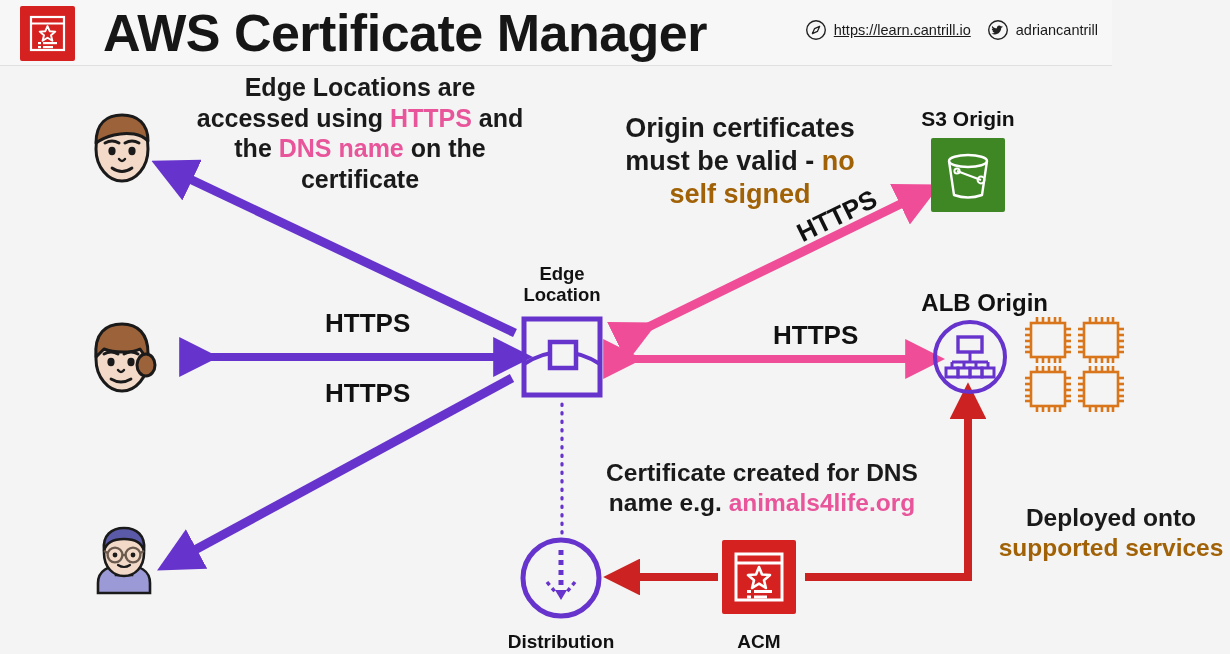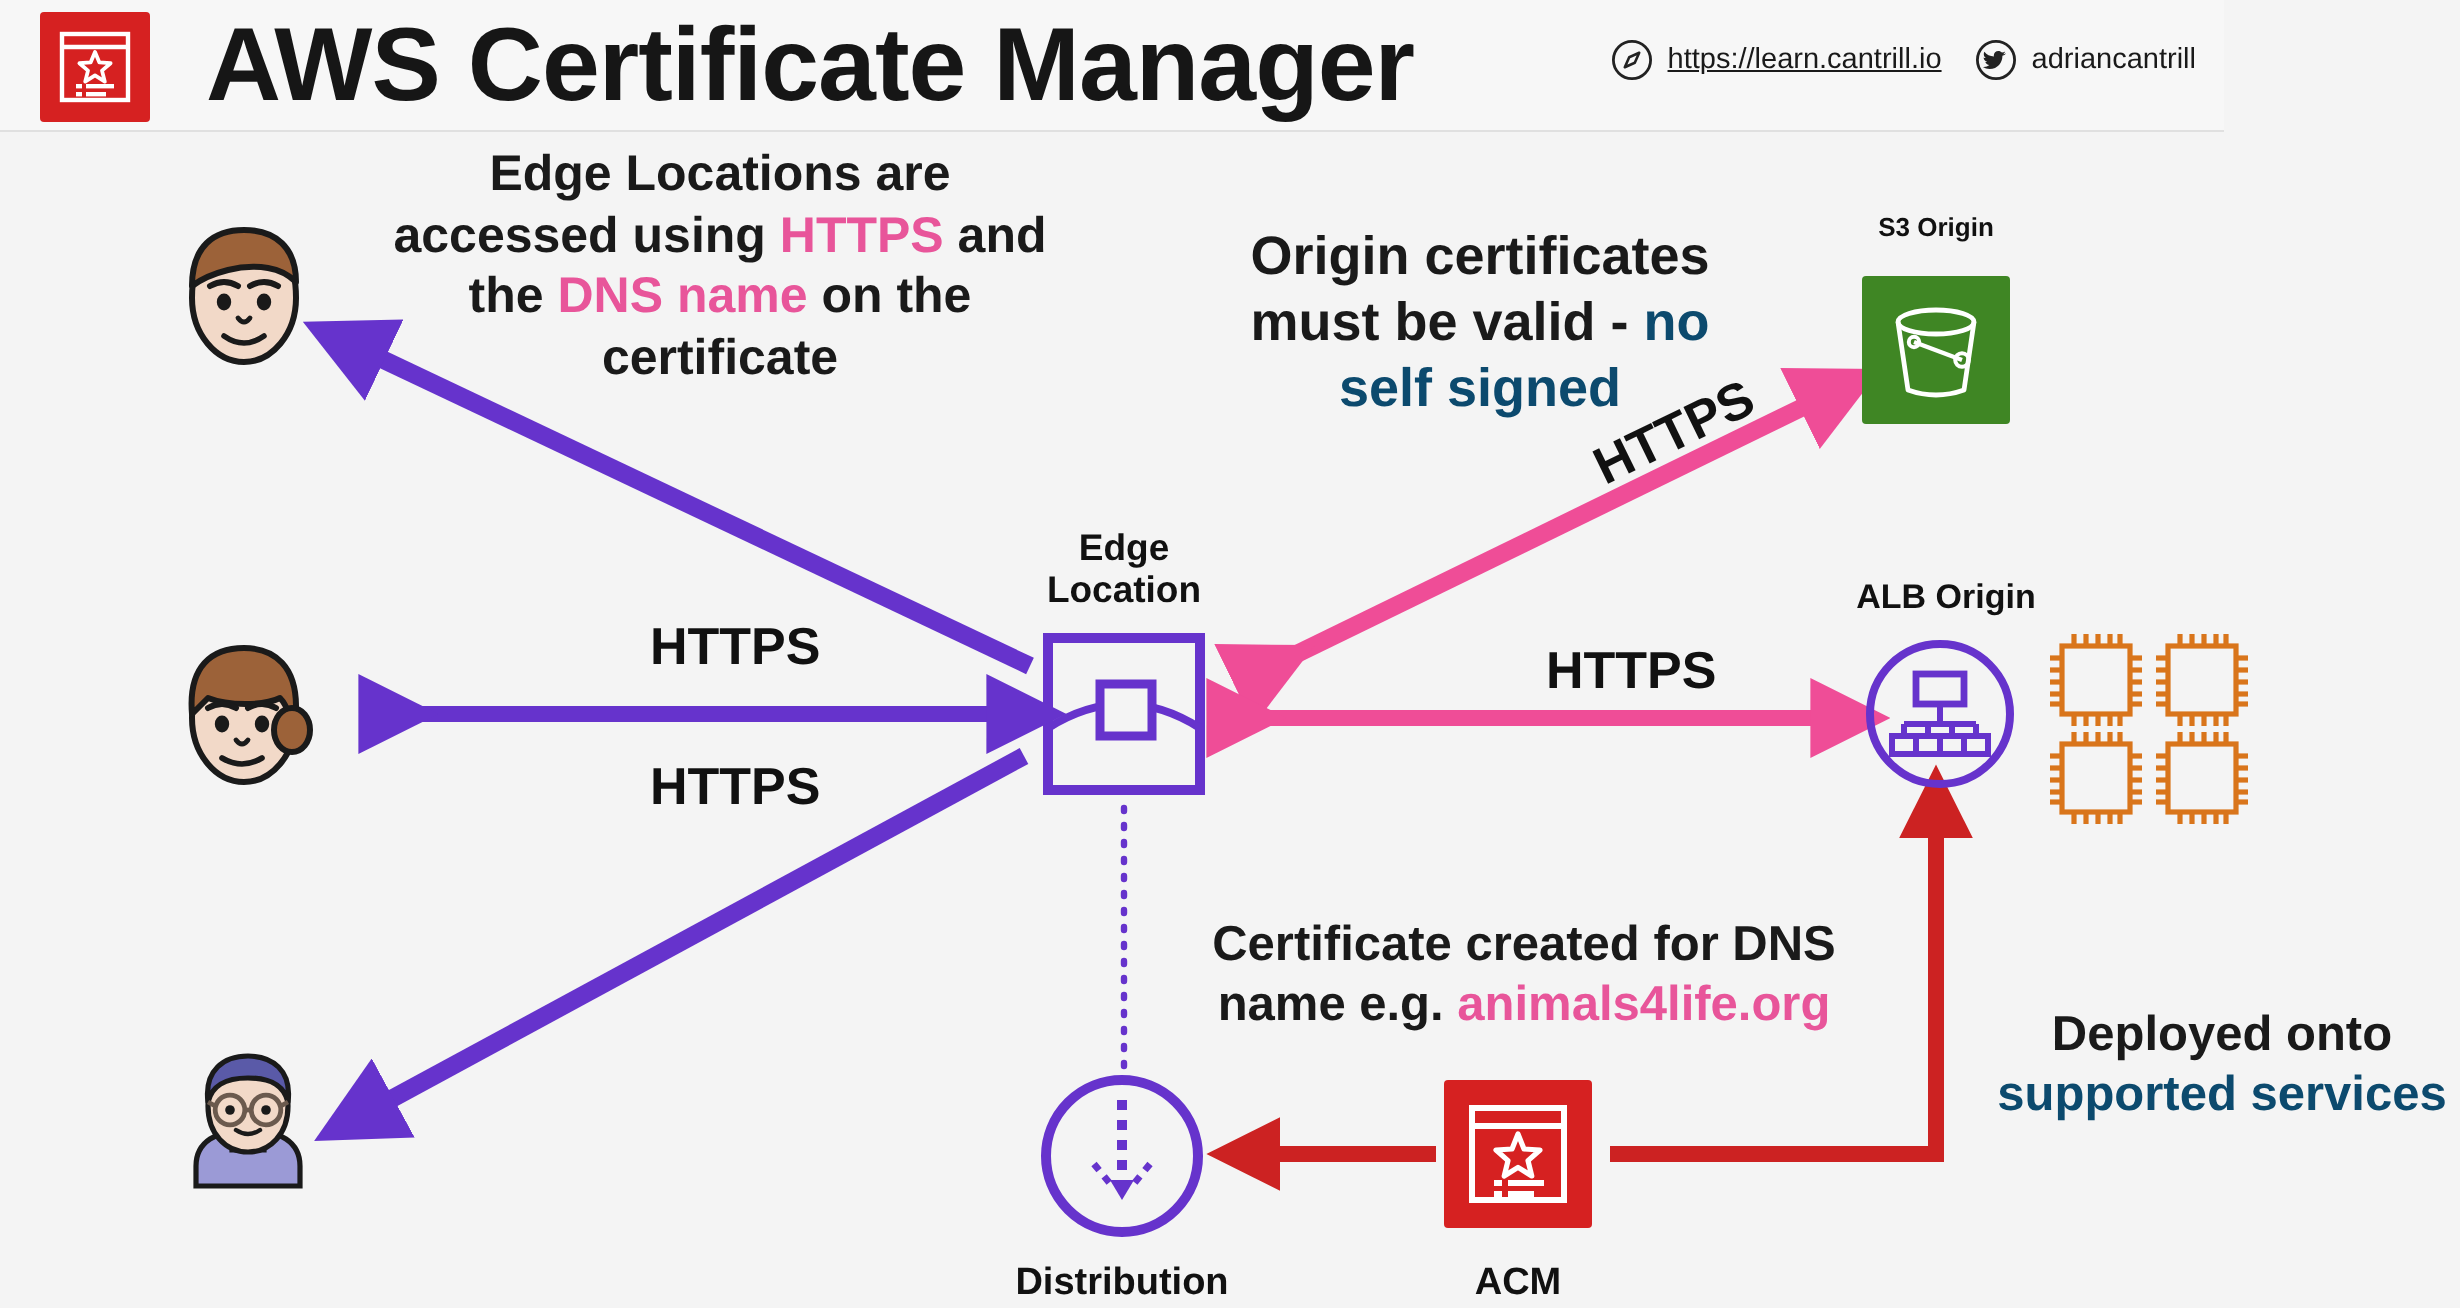"S3 Origin" div.lbl { font-size: 13px -> 21px }
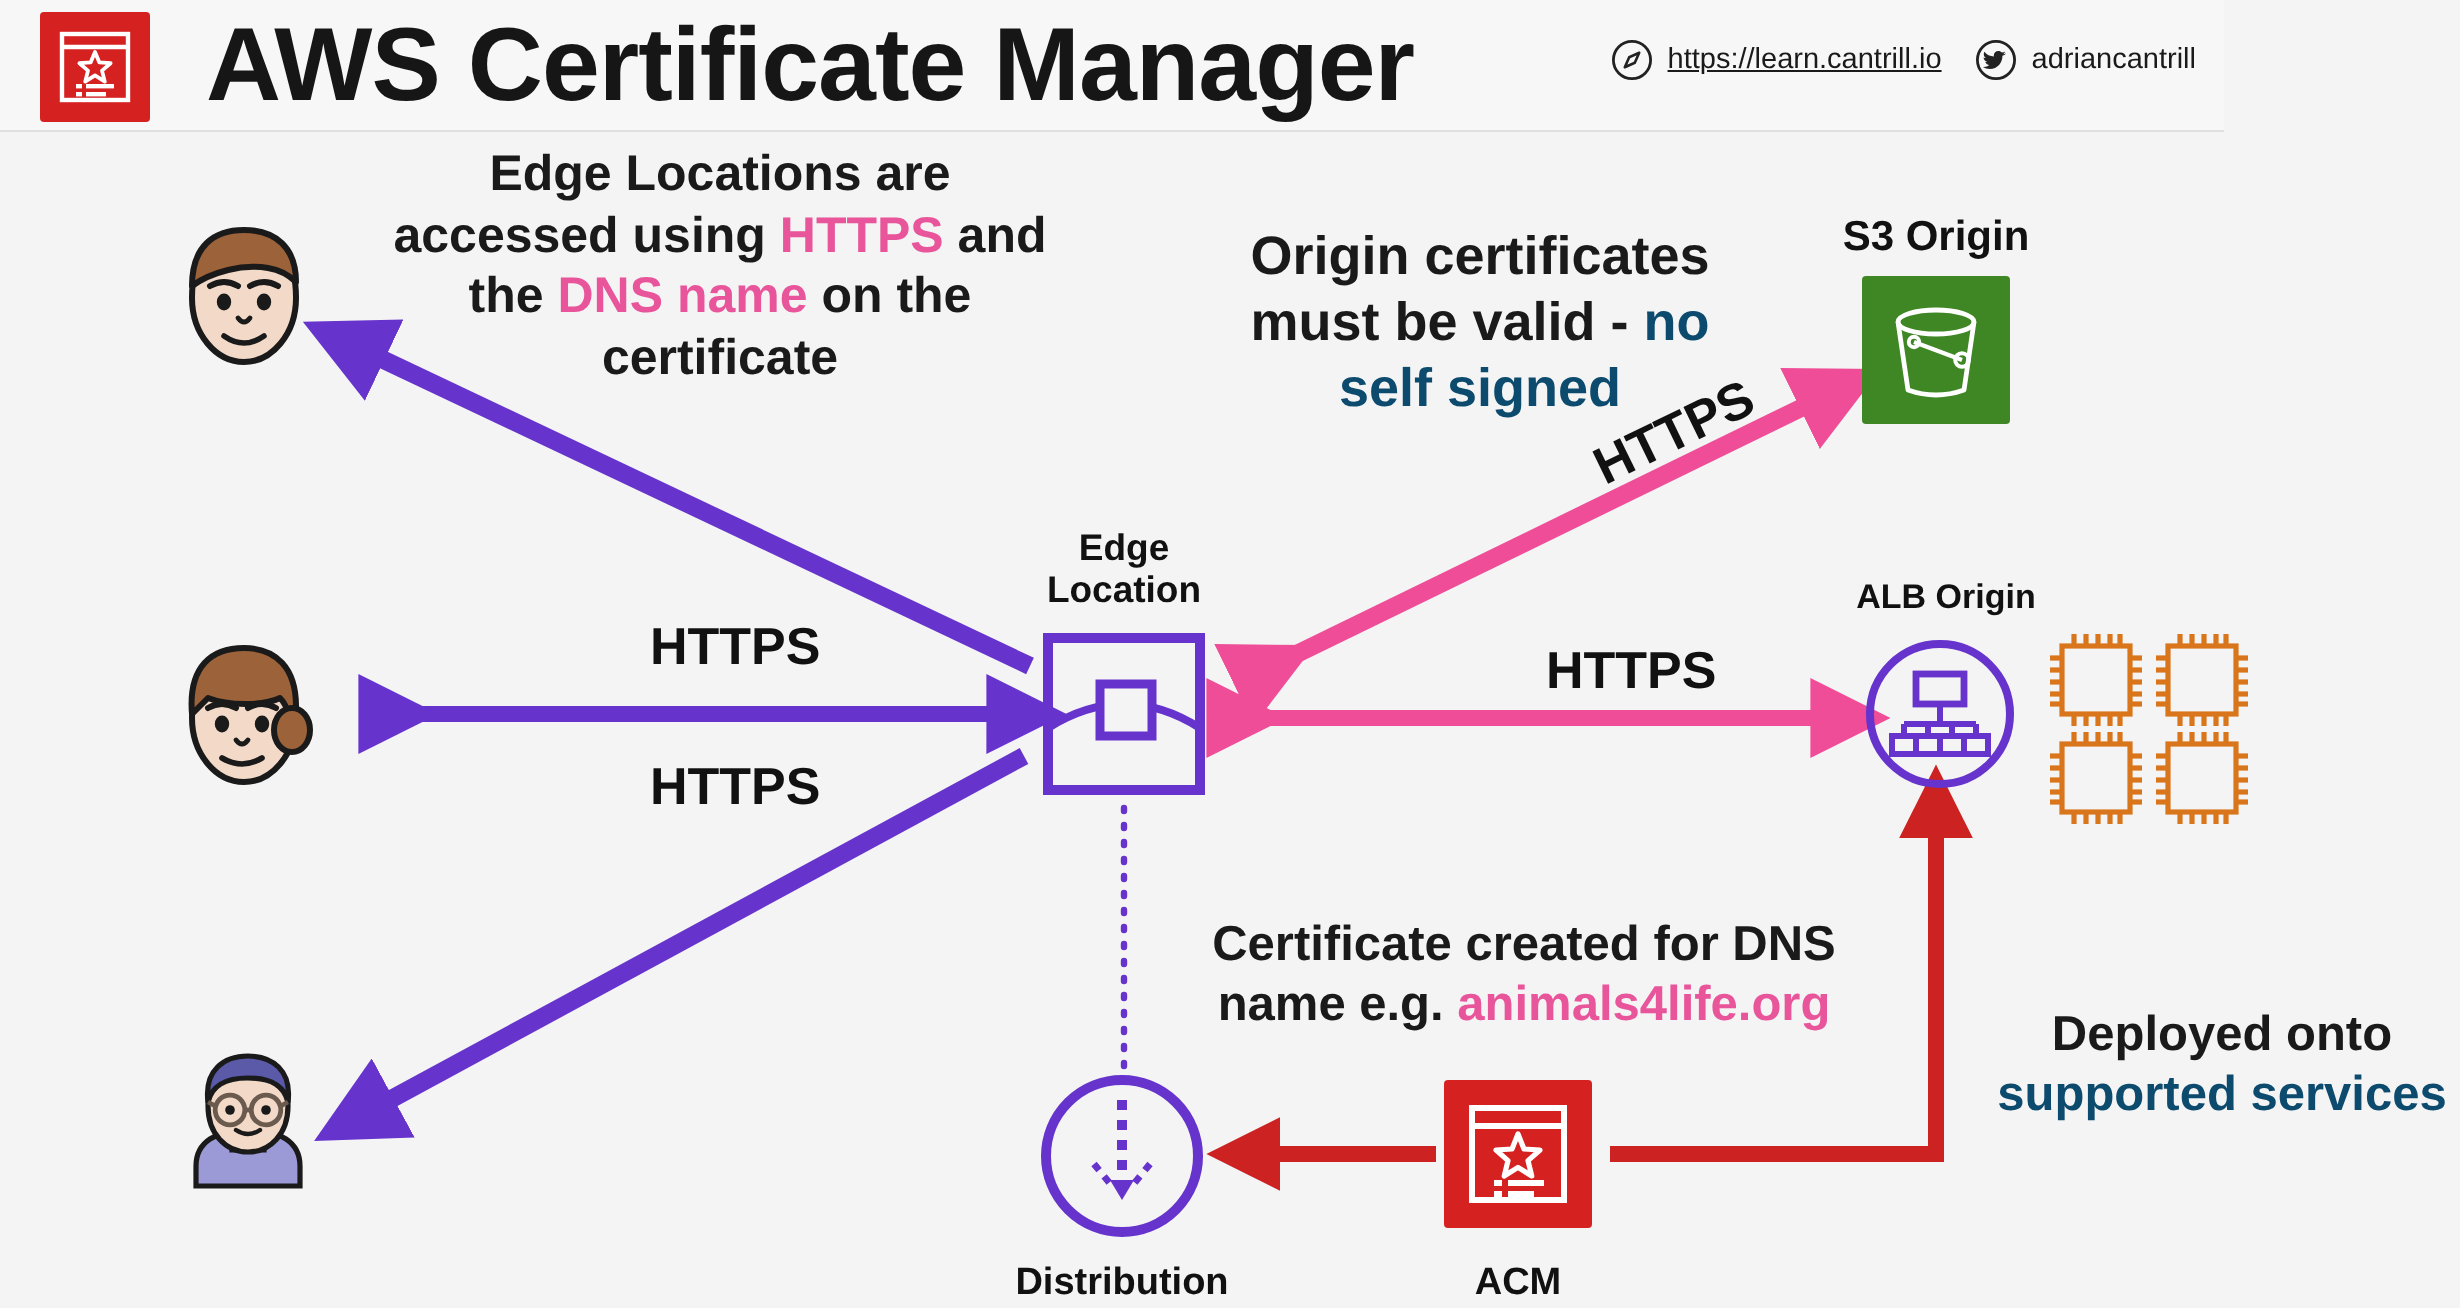"no" .darkred { color: #0c4a6e -> #a16207 }
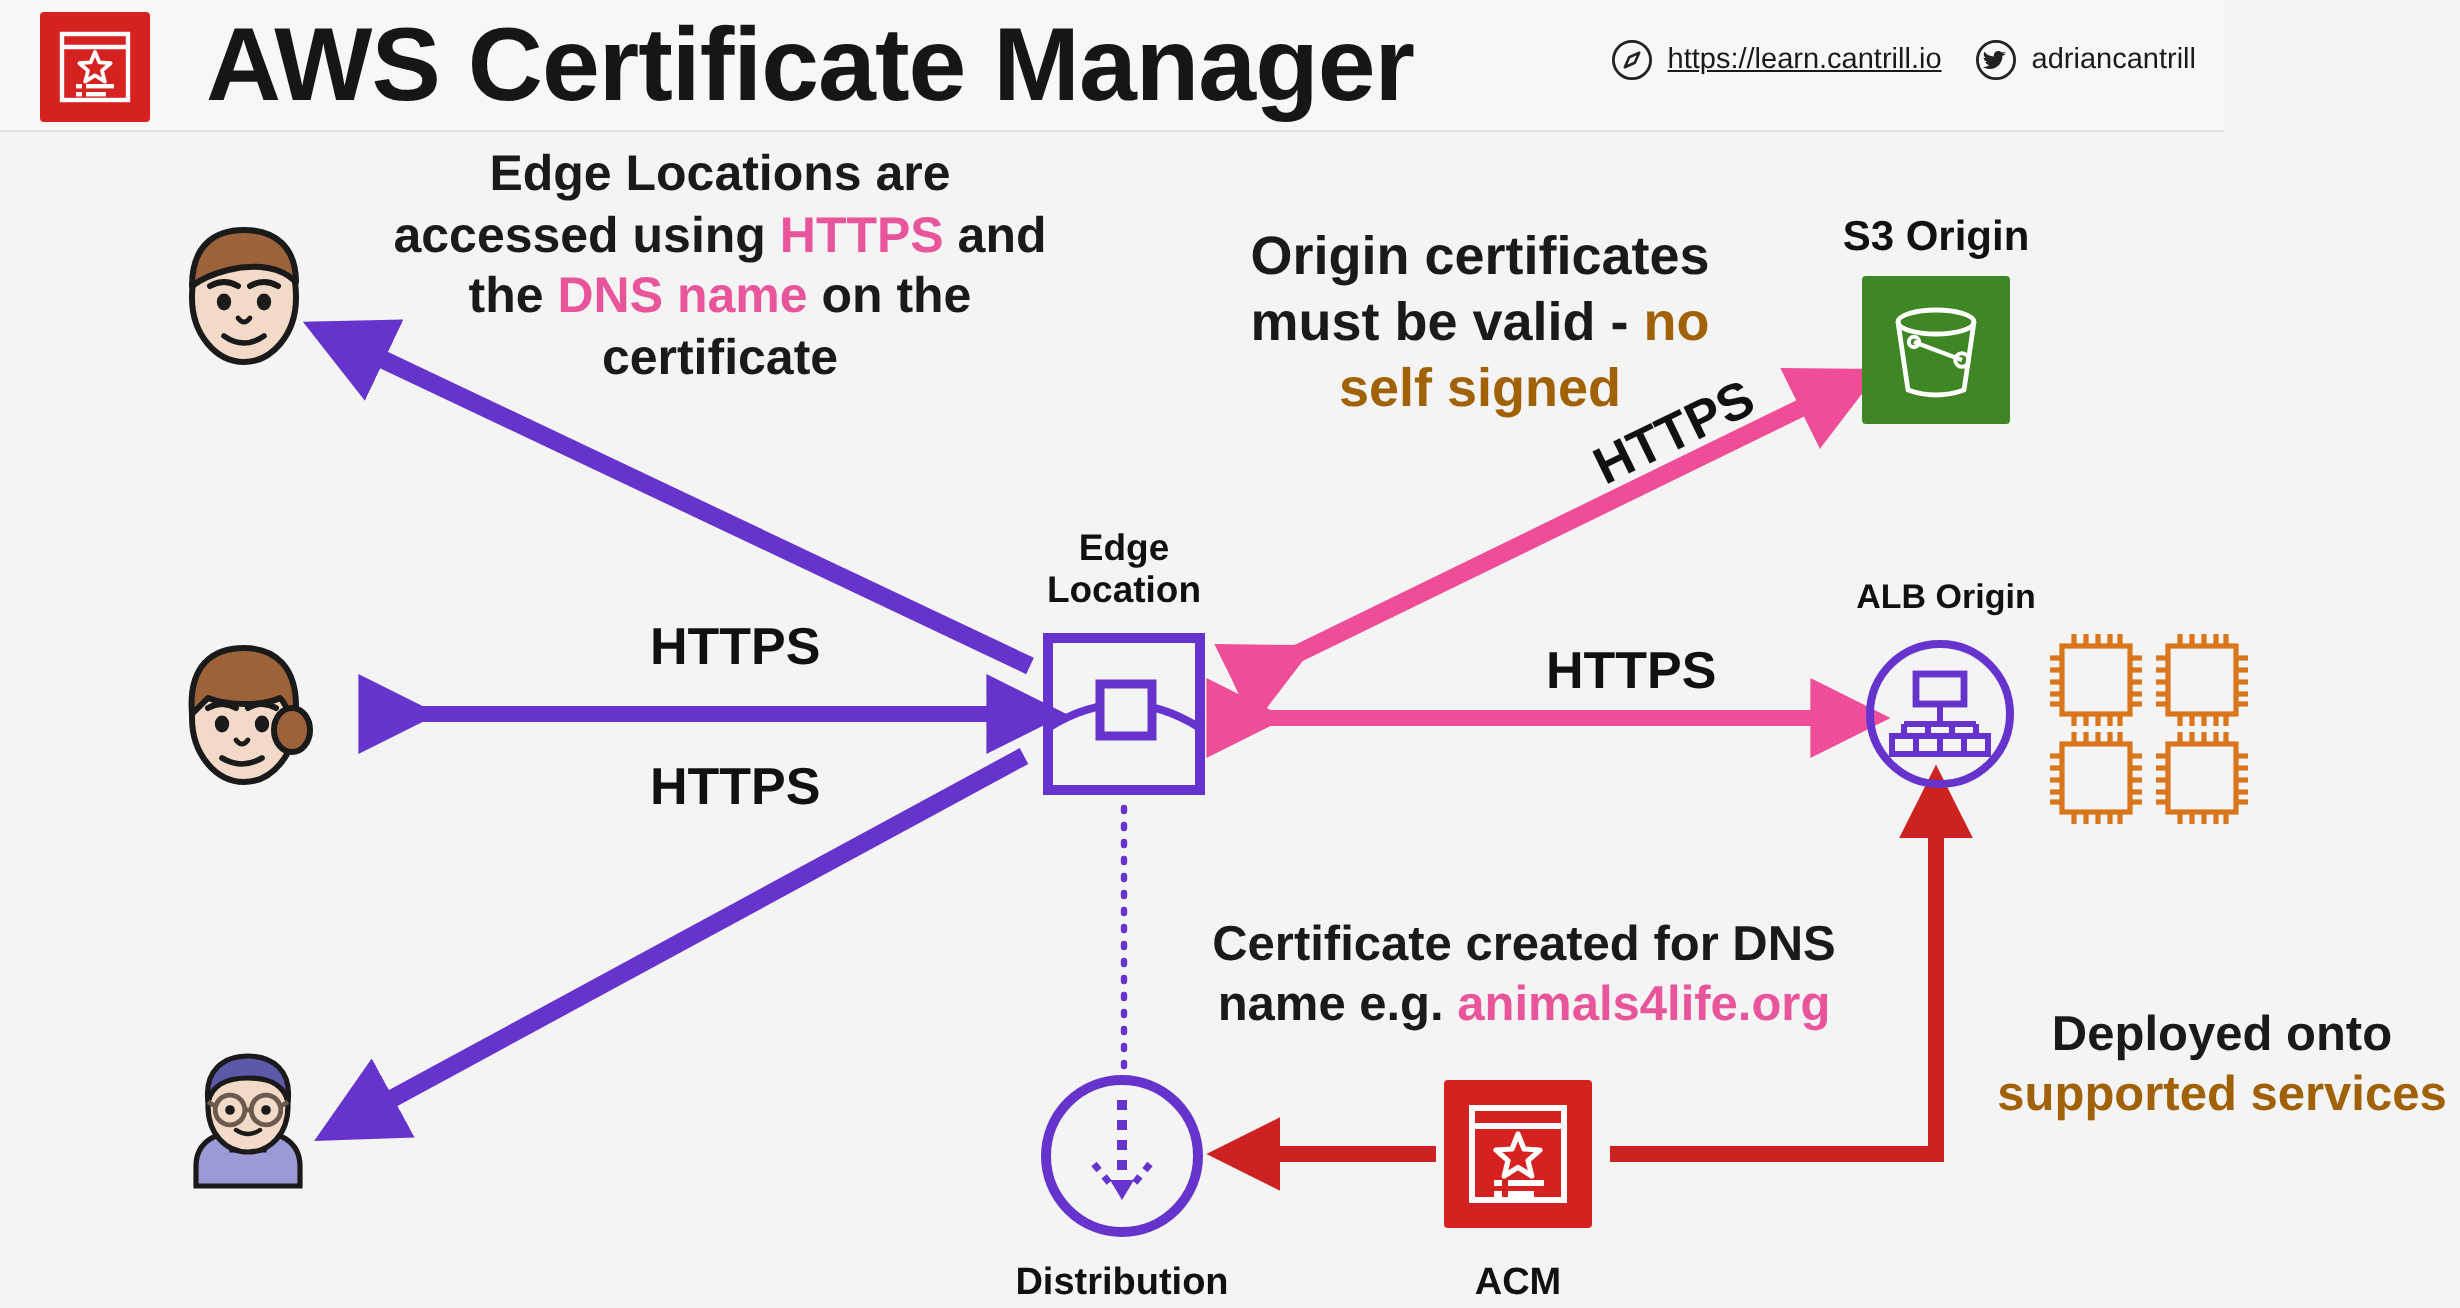"ALB Origin" div.lbl { font-size: 17px -> 24px; text-align: none -> right }
